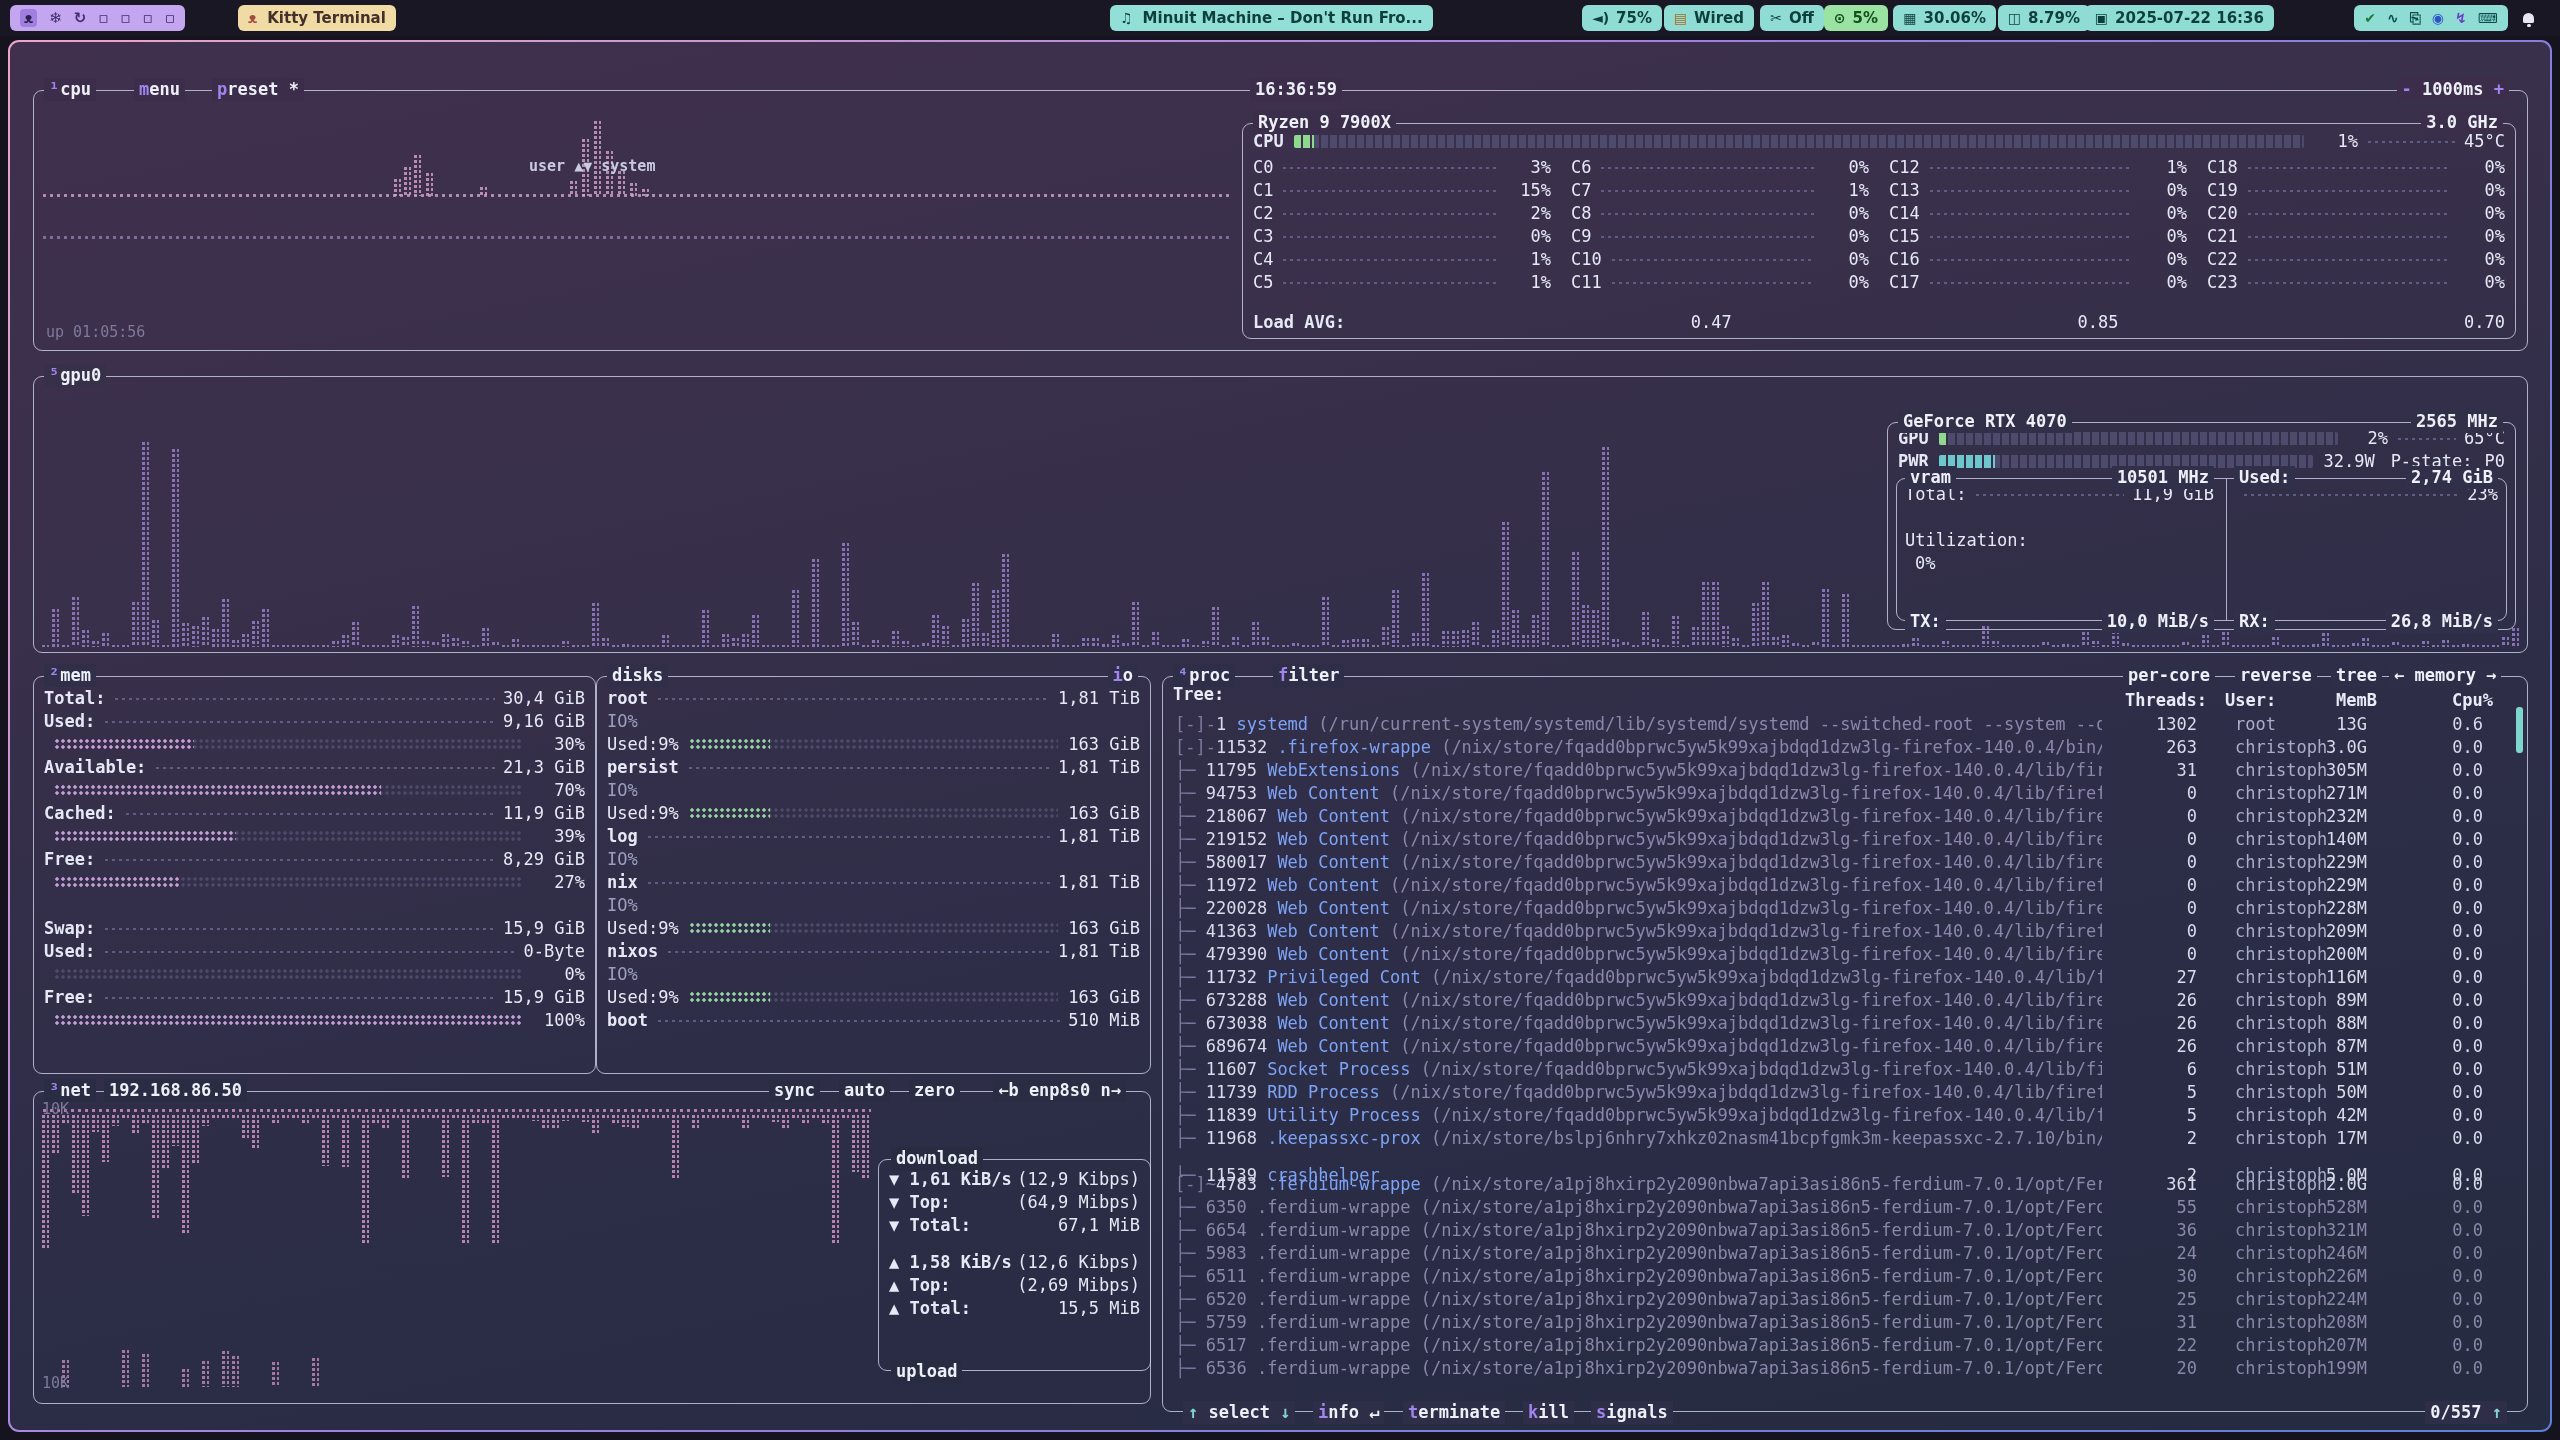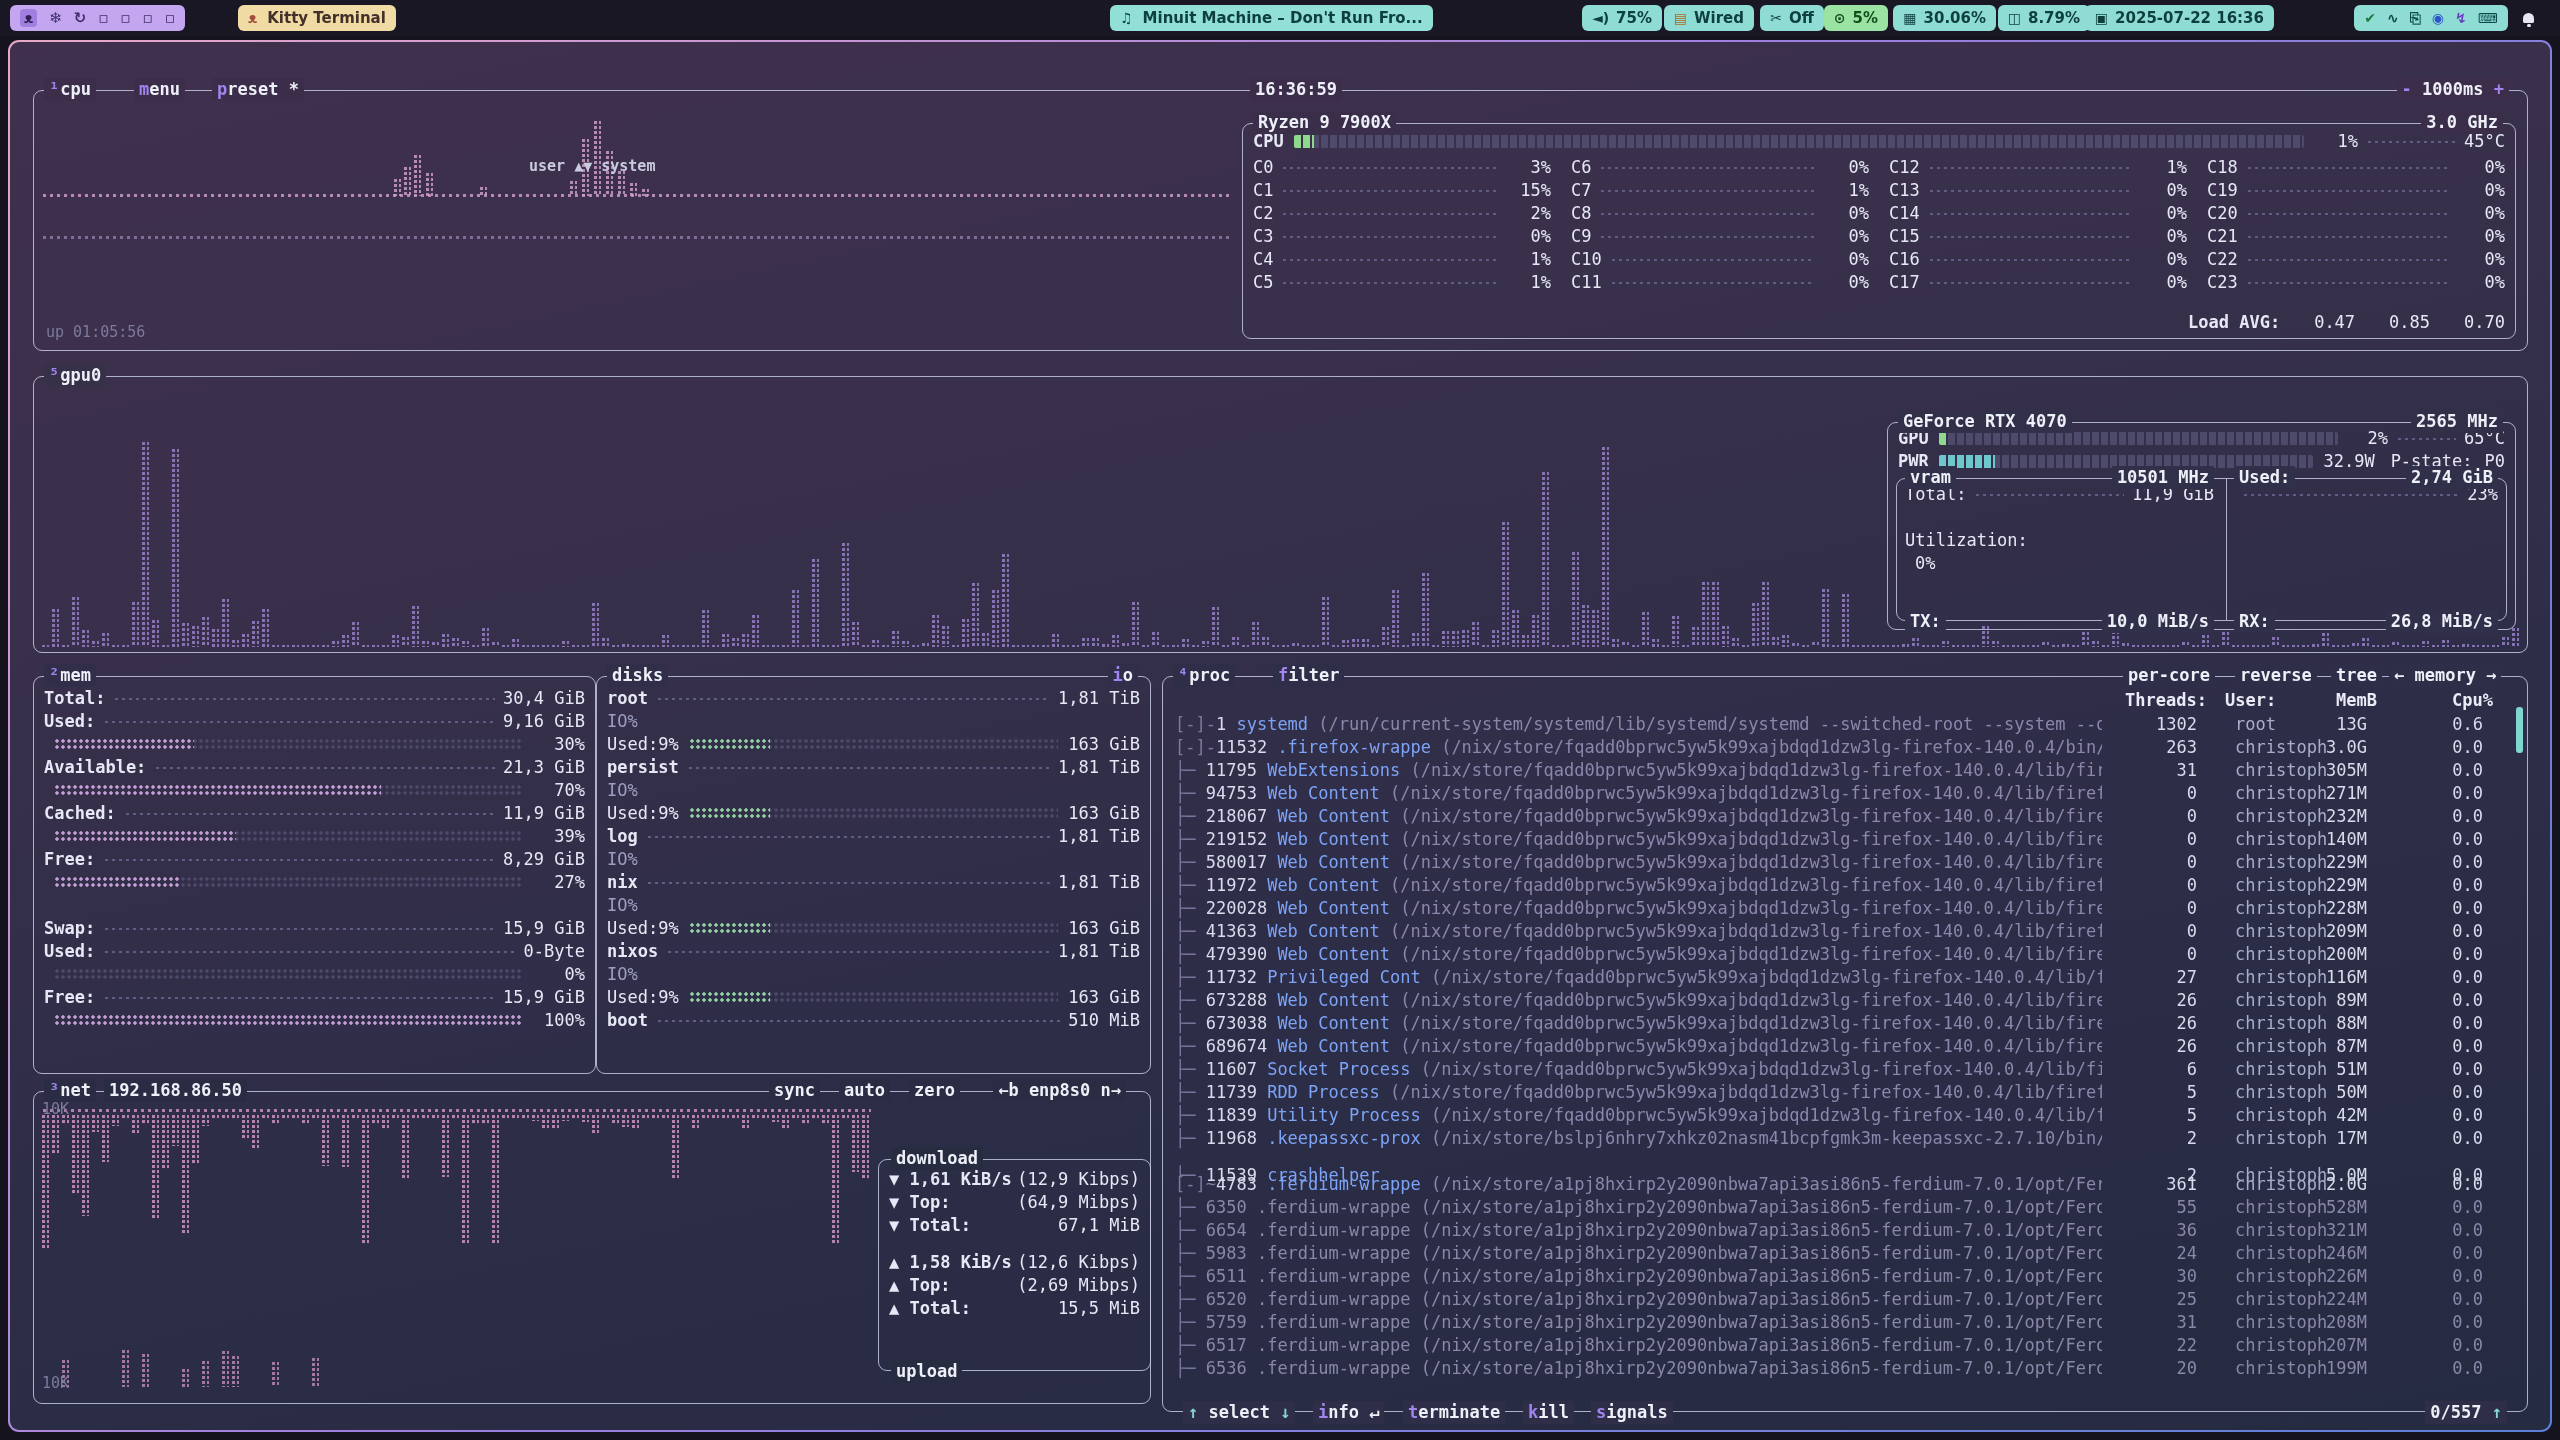"Load AVG:" div.row { justify-content: flex-end -> space-between }
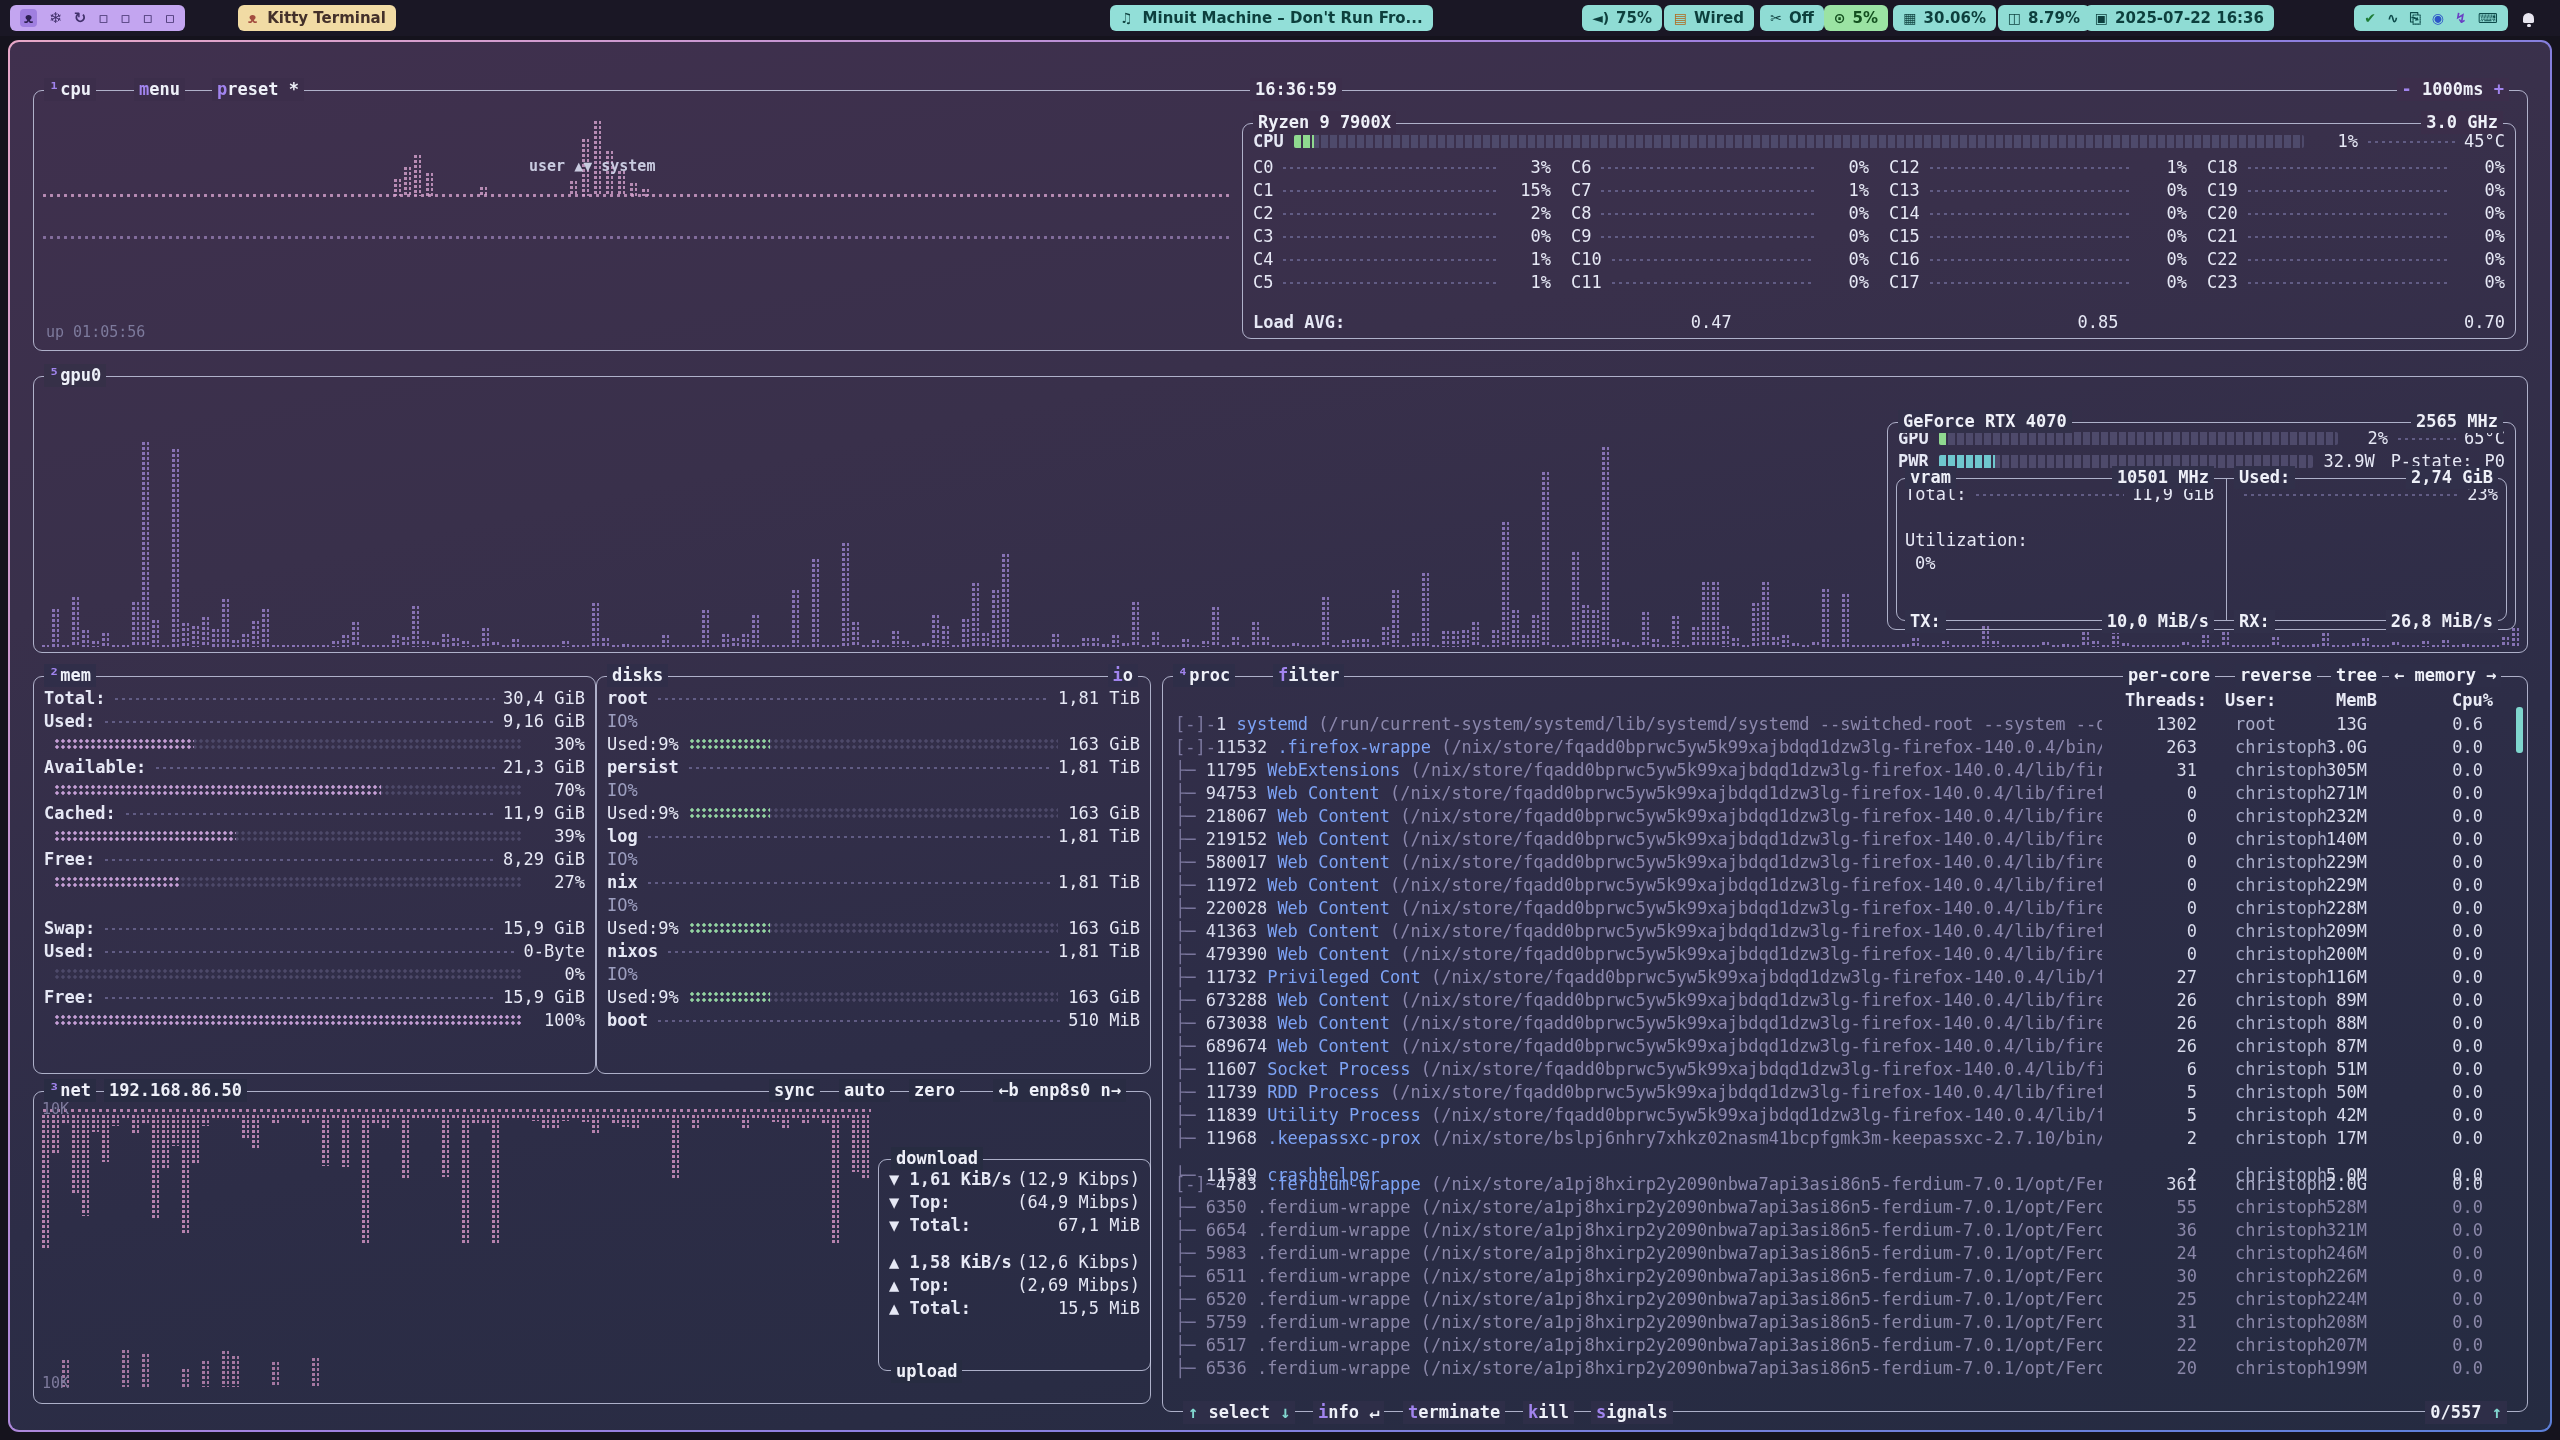"Tree:" div.row { html: none -> <div> <span>Tree:</span> </div> }
